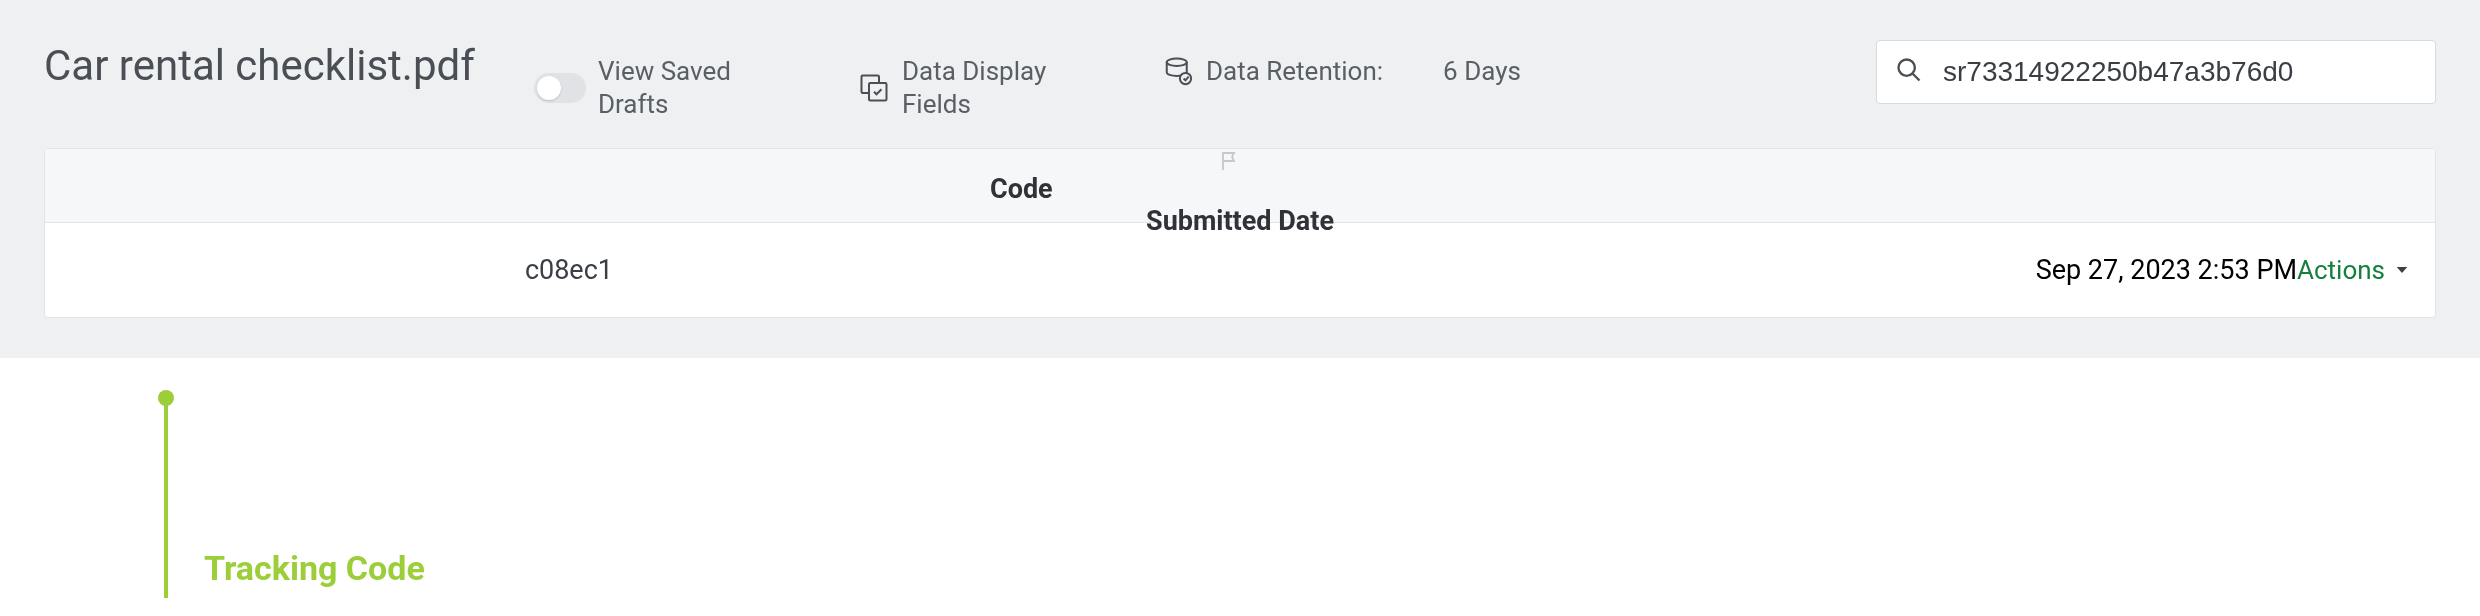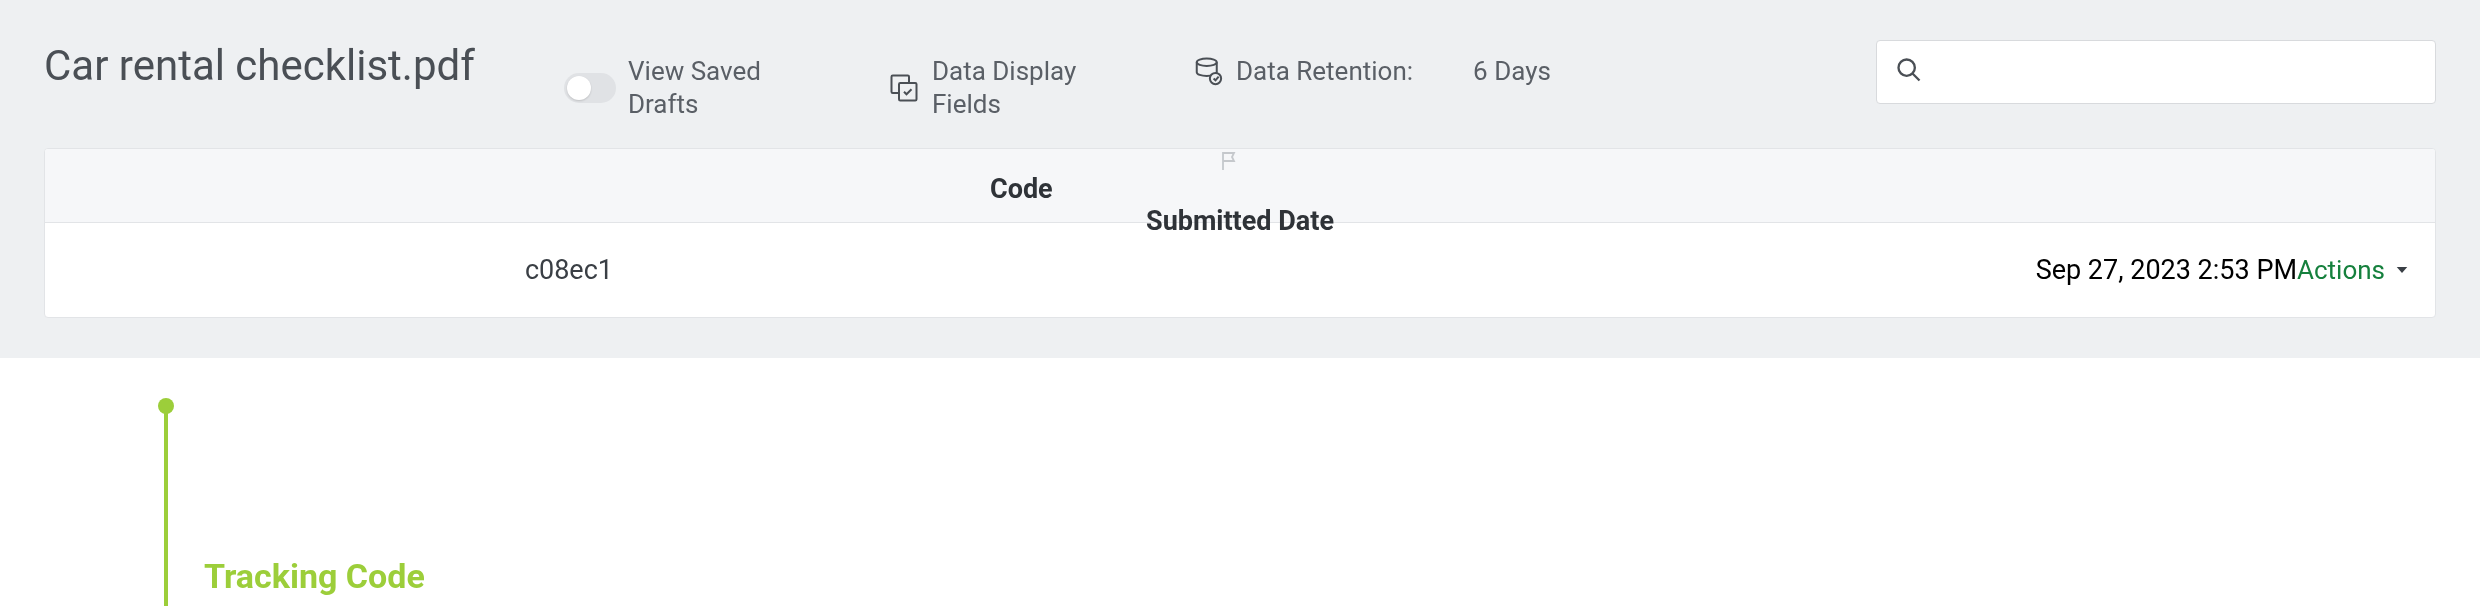"Car rental checklist.pdf" .header-row { gap: 80px -> 50px }
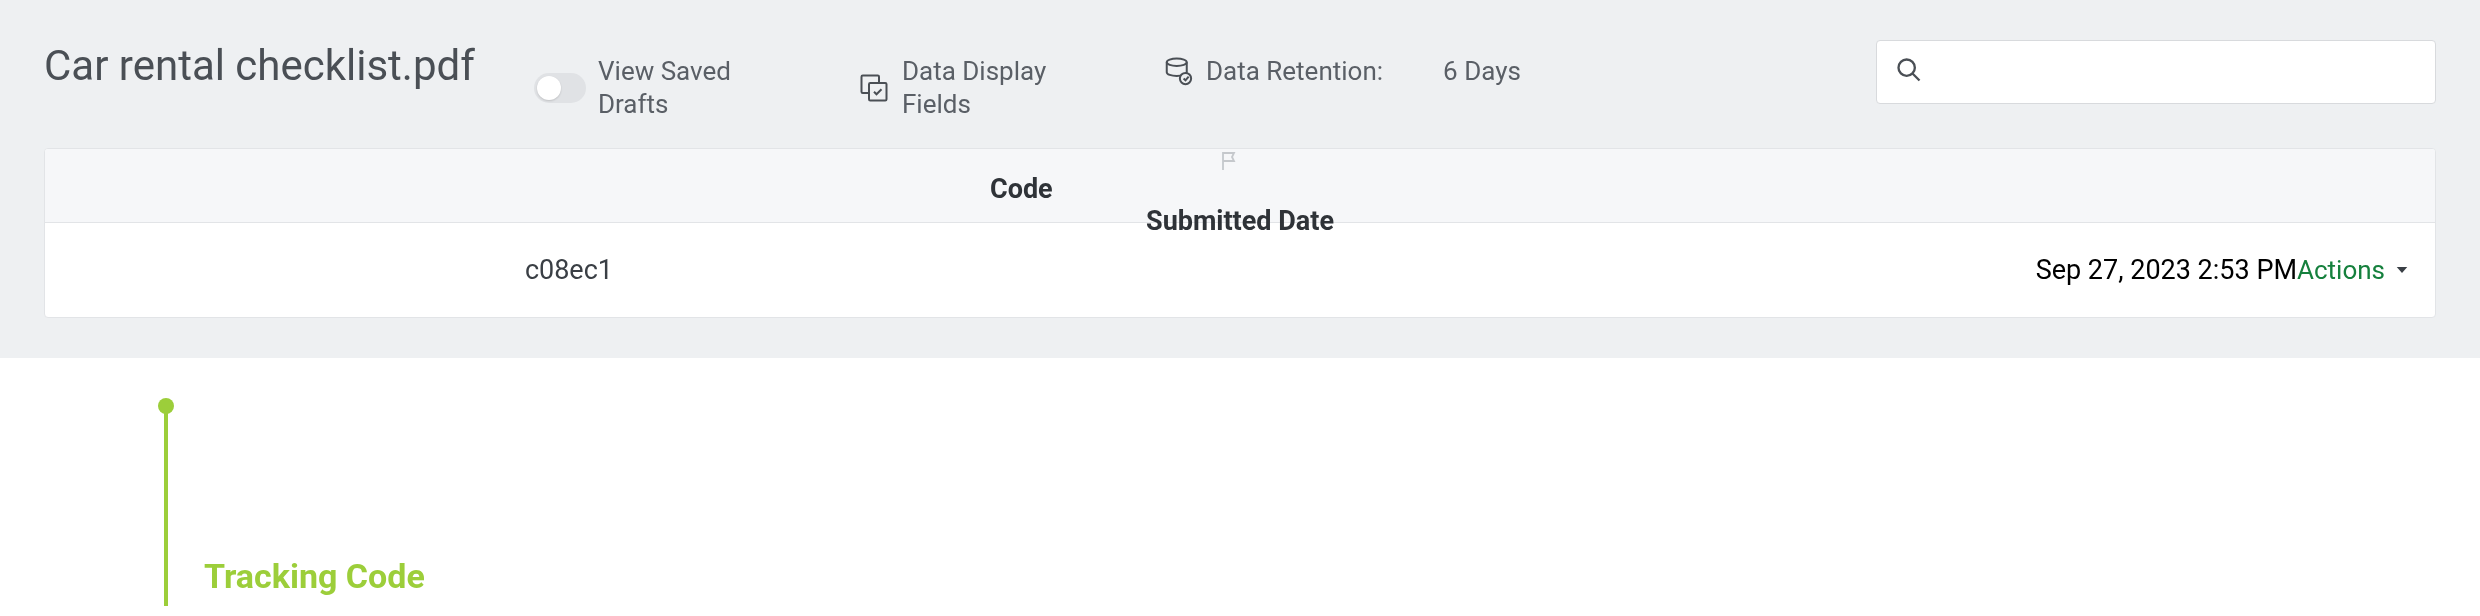"sr73314922250b47a3b76d0" input.search-input { html: none -> <input> }
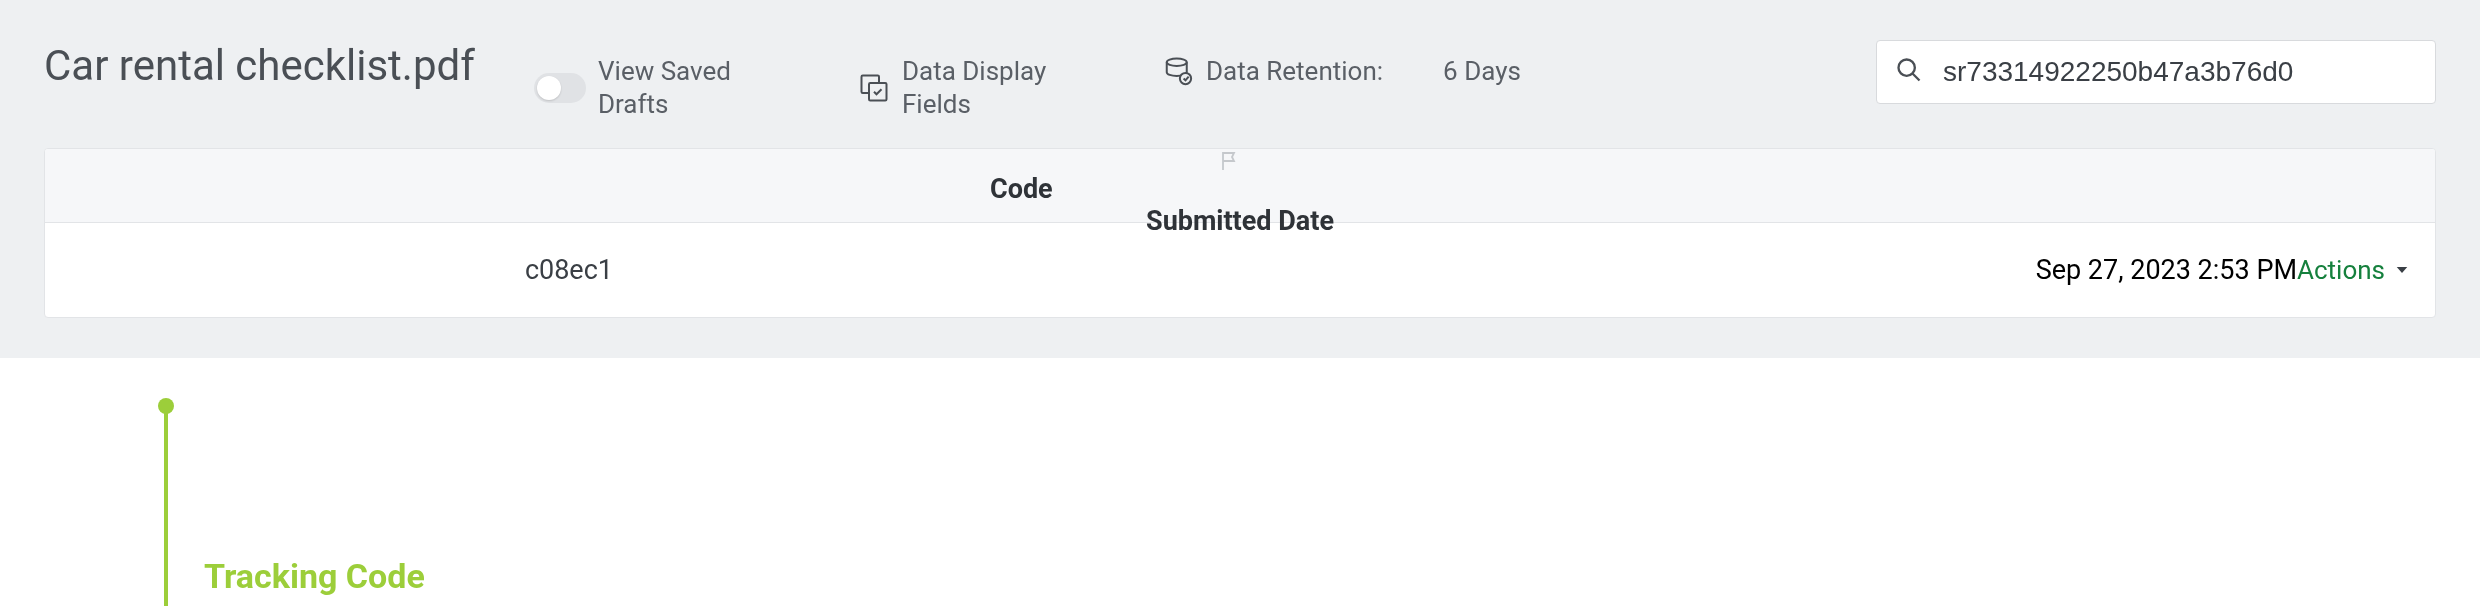"Tracking Code" .annotation-layer { top: 8px -> 0 }
